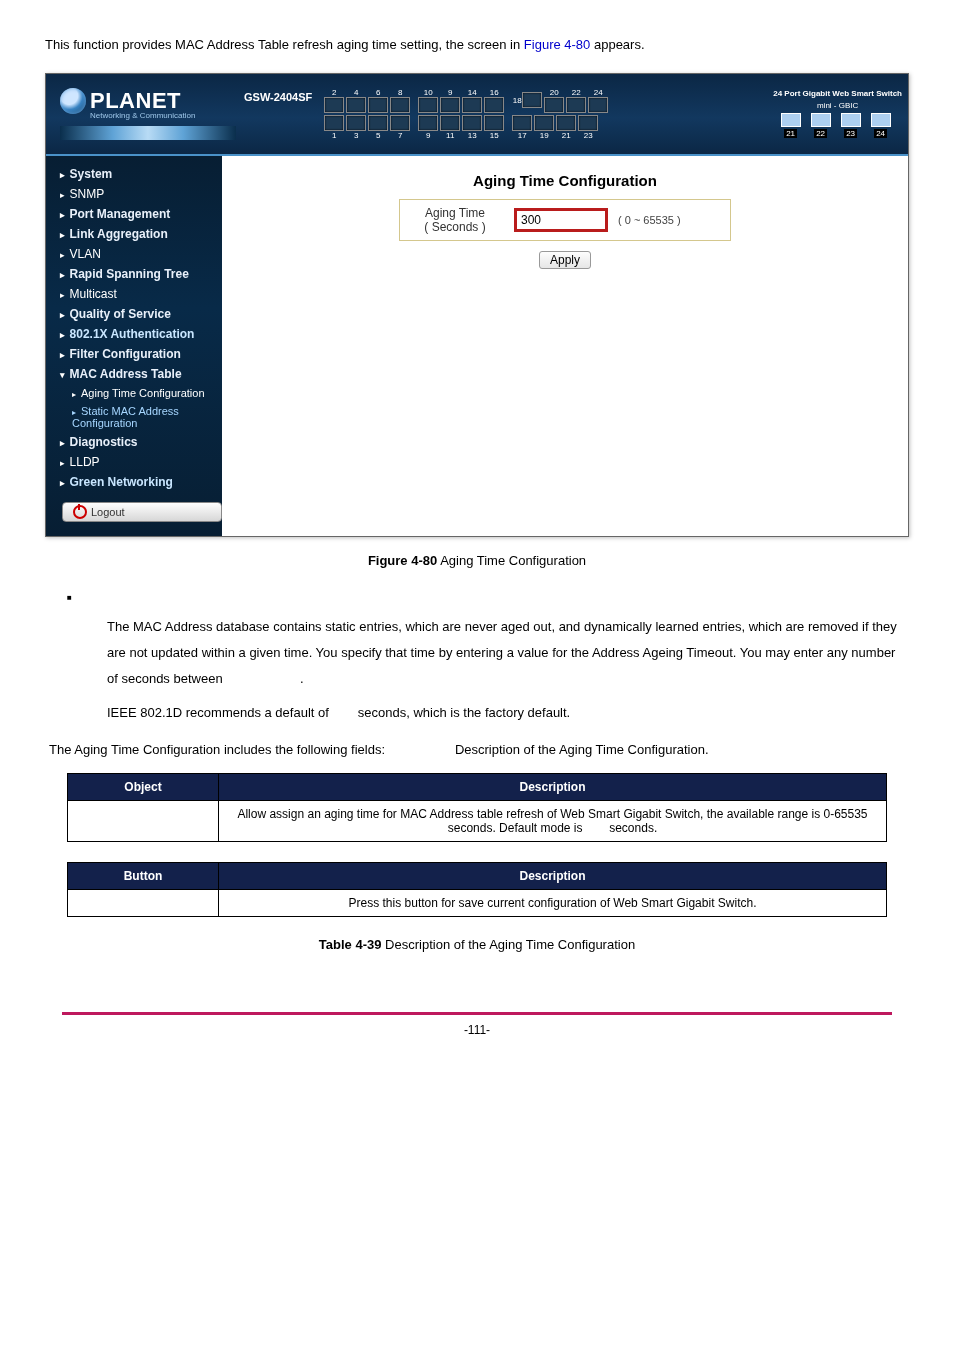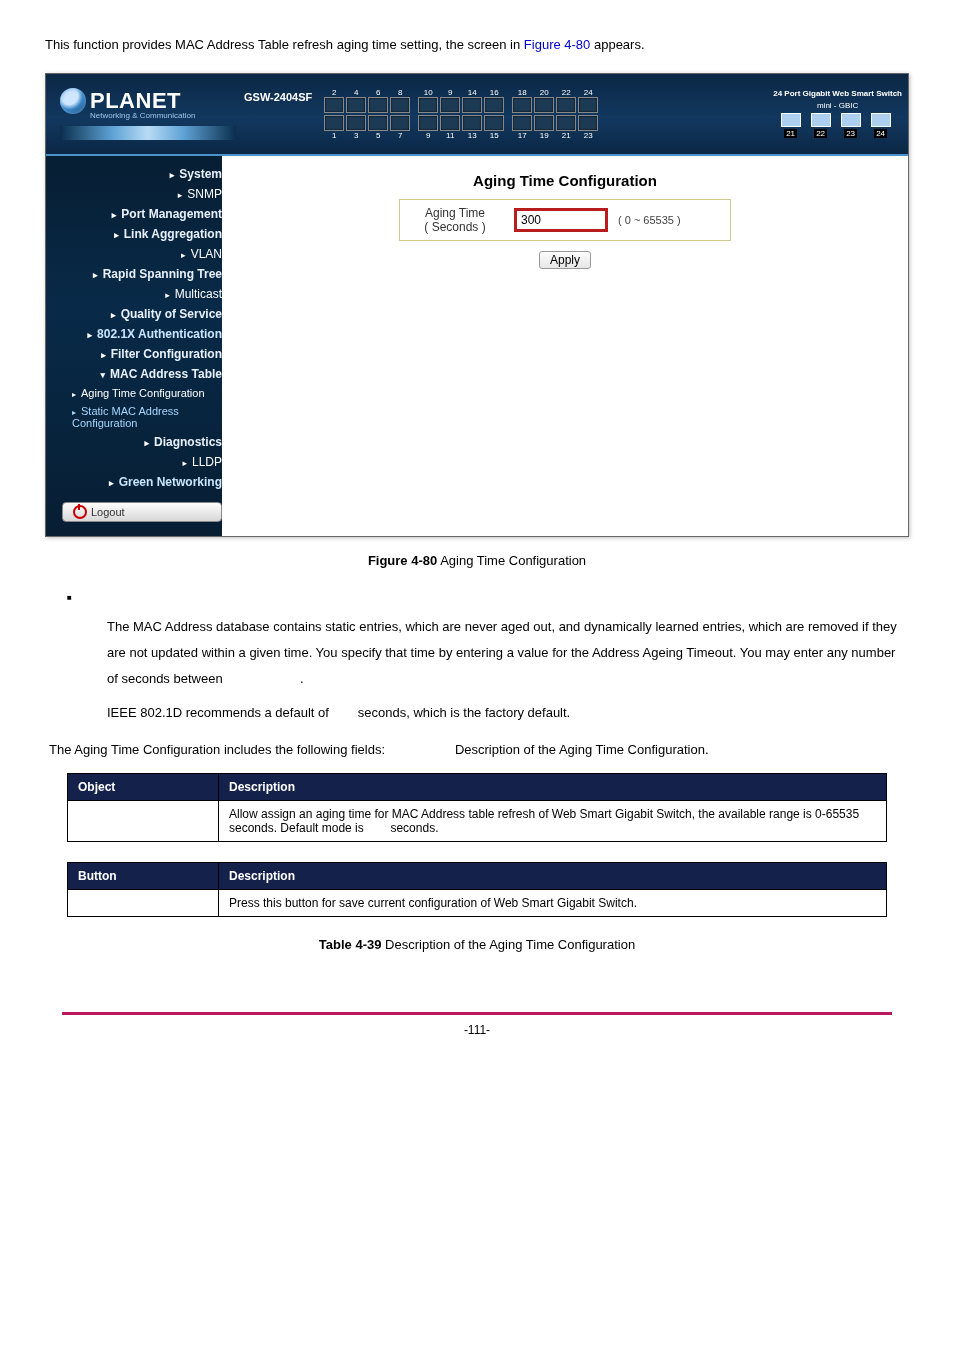"18" div { flex-direction: column -> row }
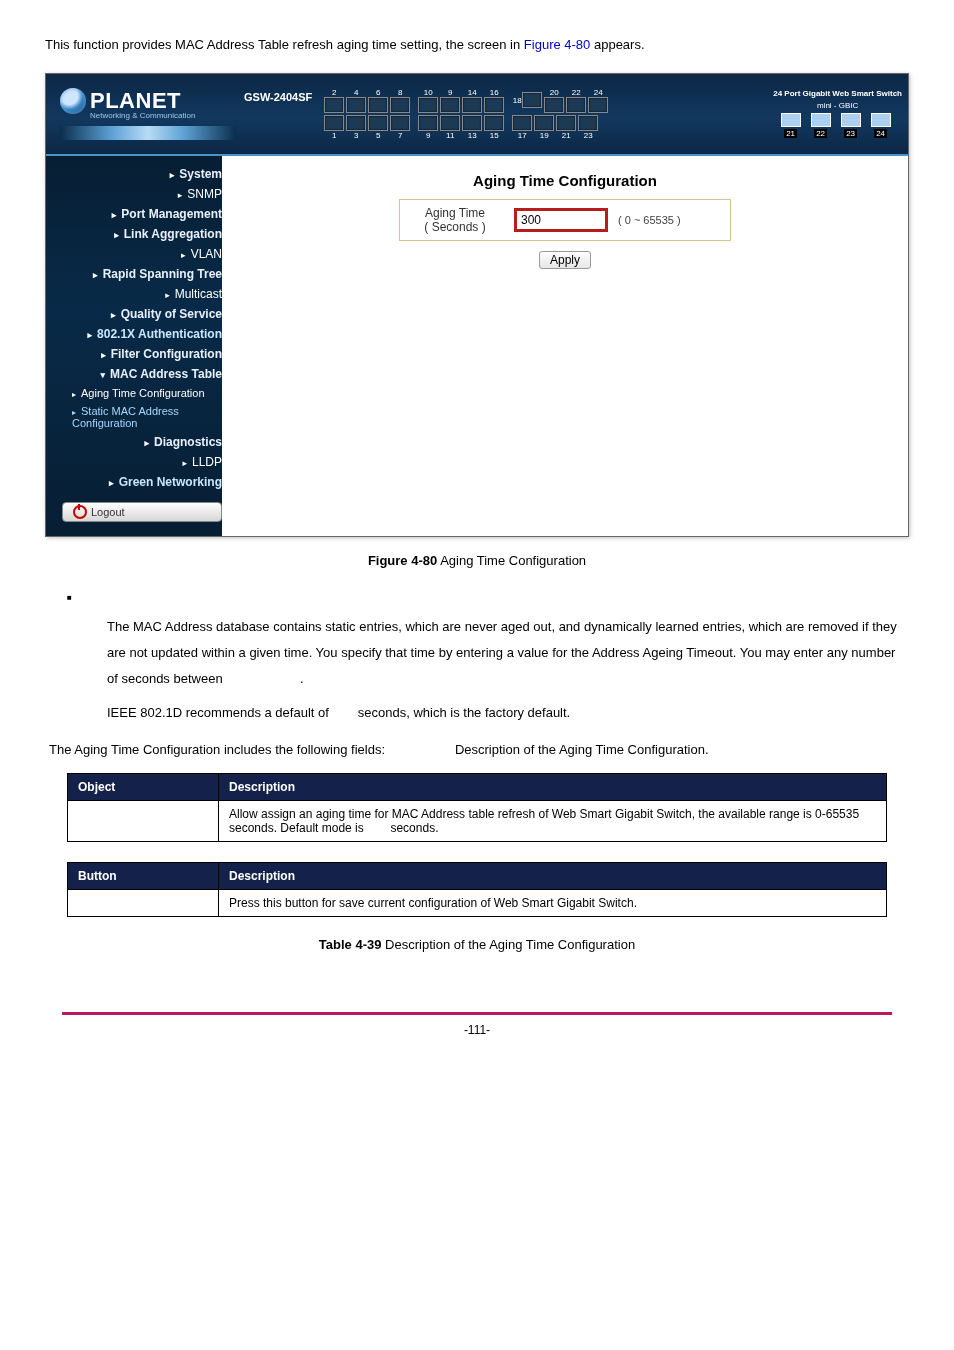"System" .nav-item { text-align: right -> none }
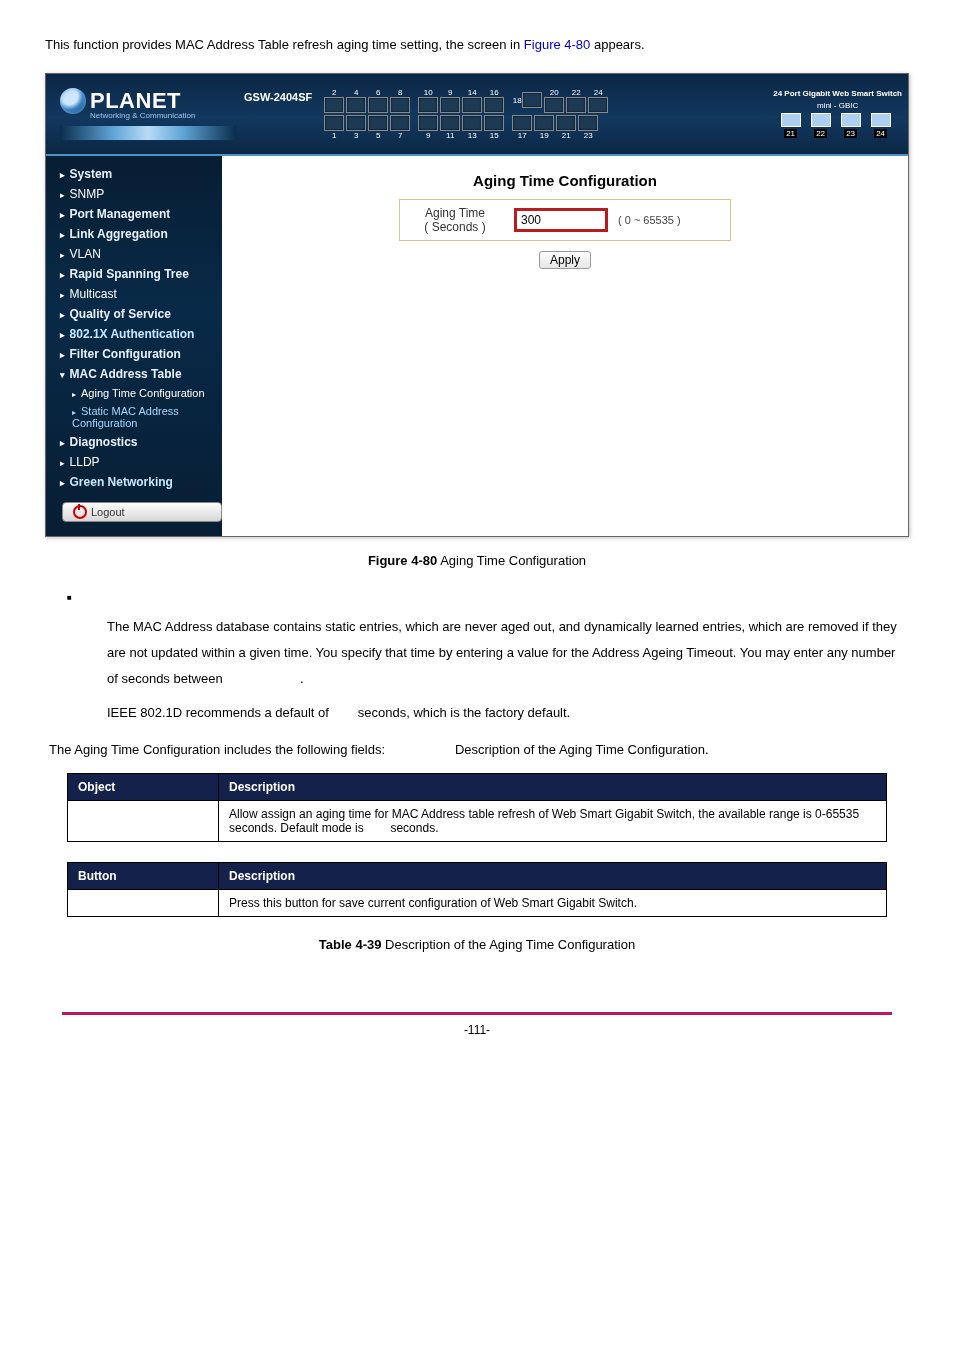"Object" .obj-table th, .obj-table td, .btn-table th, .btn-table td { text-align: left -> center }
